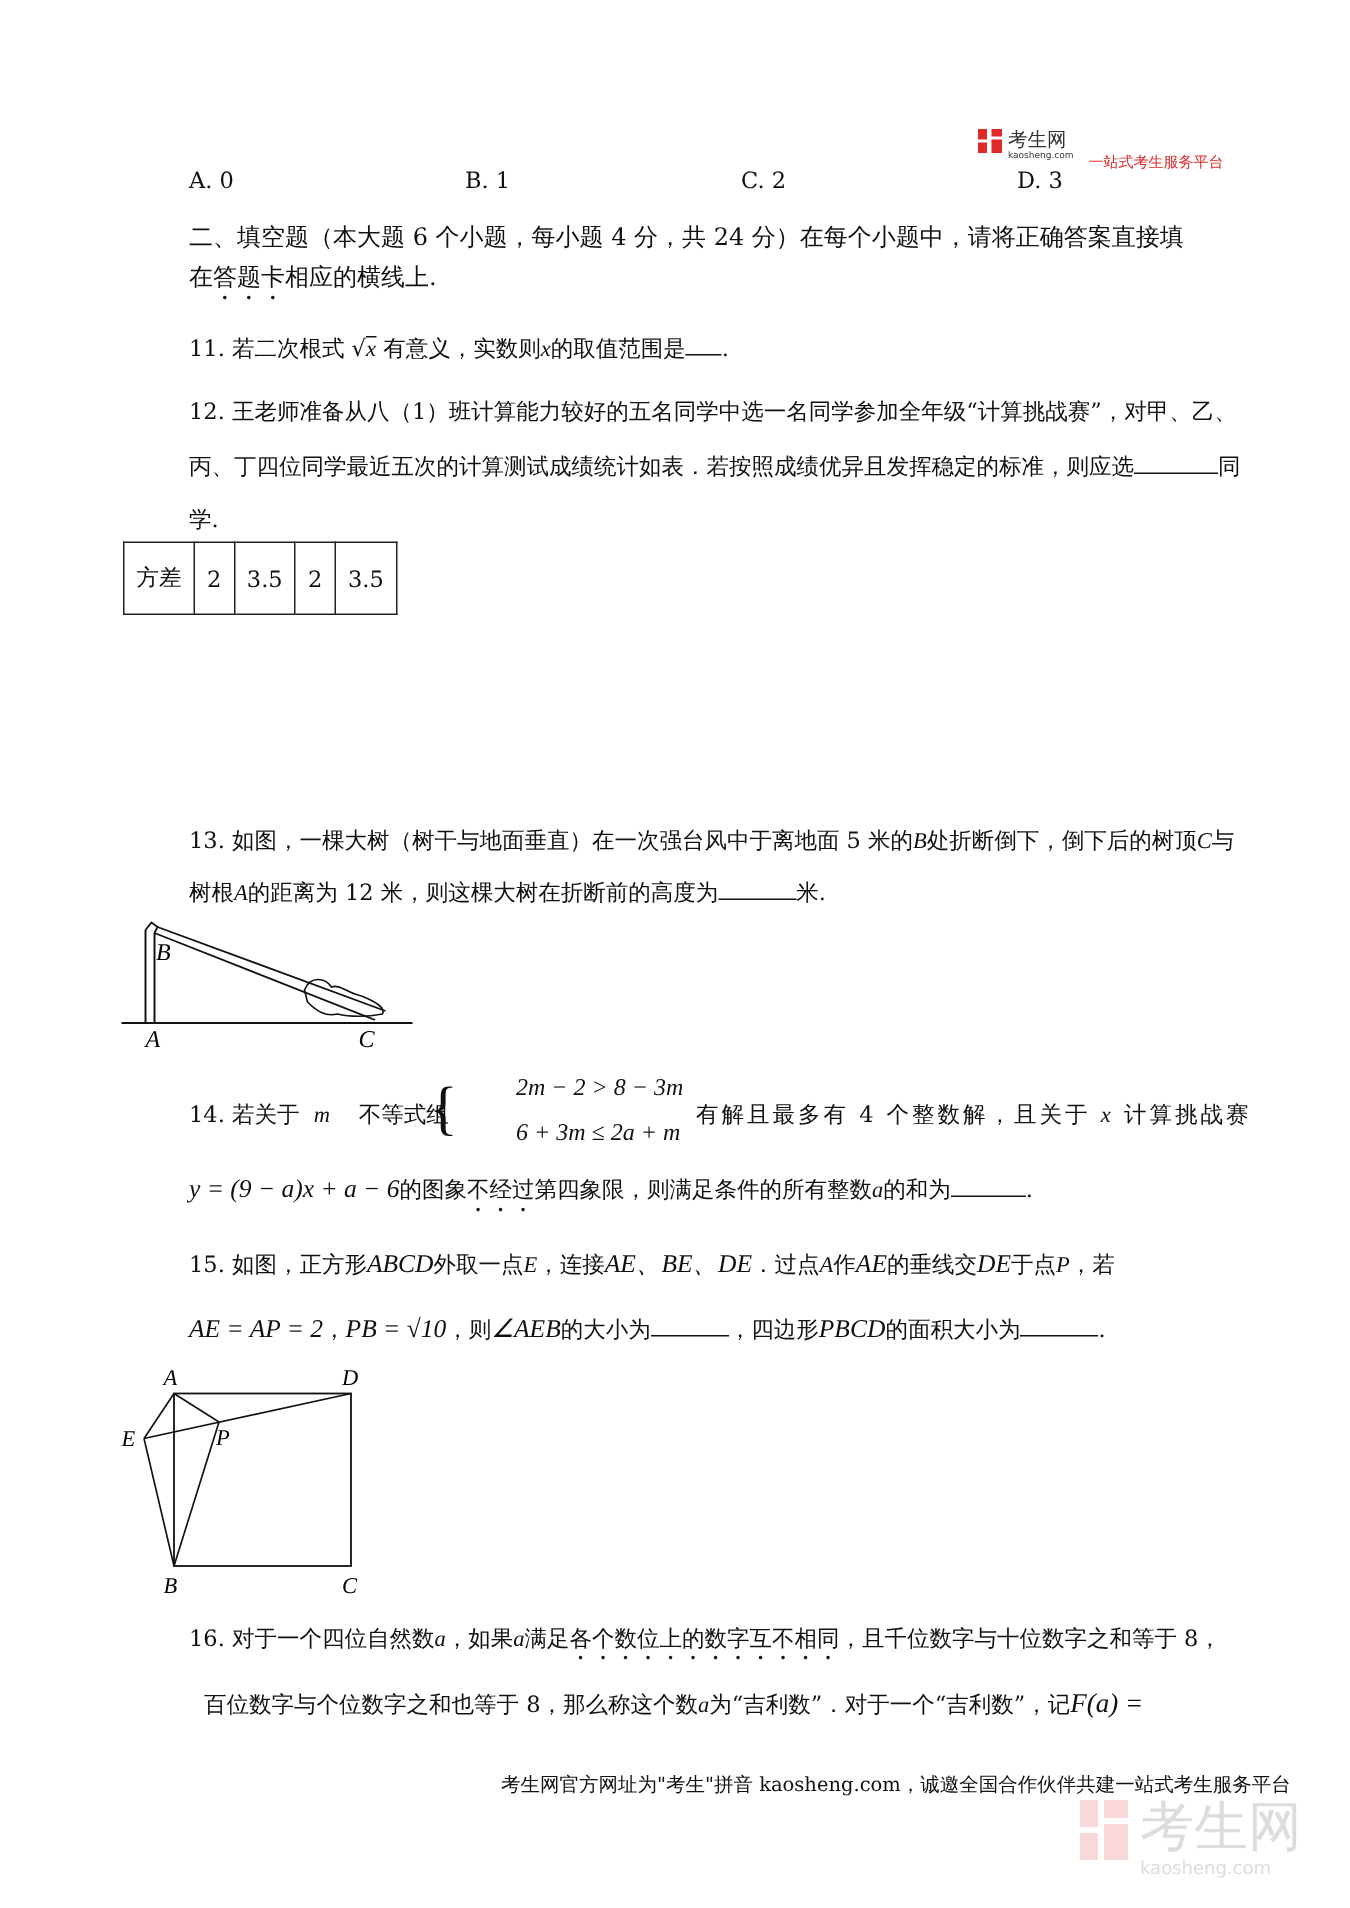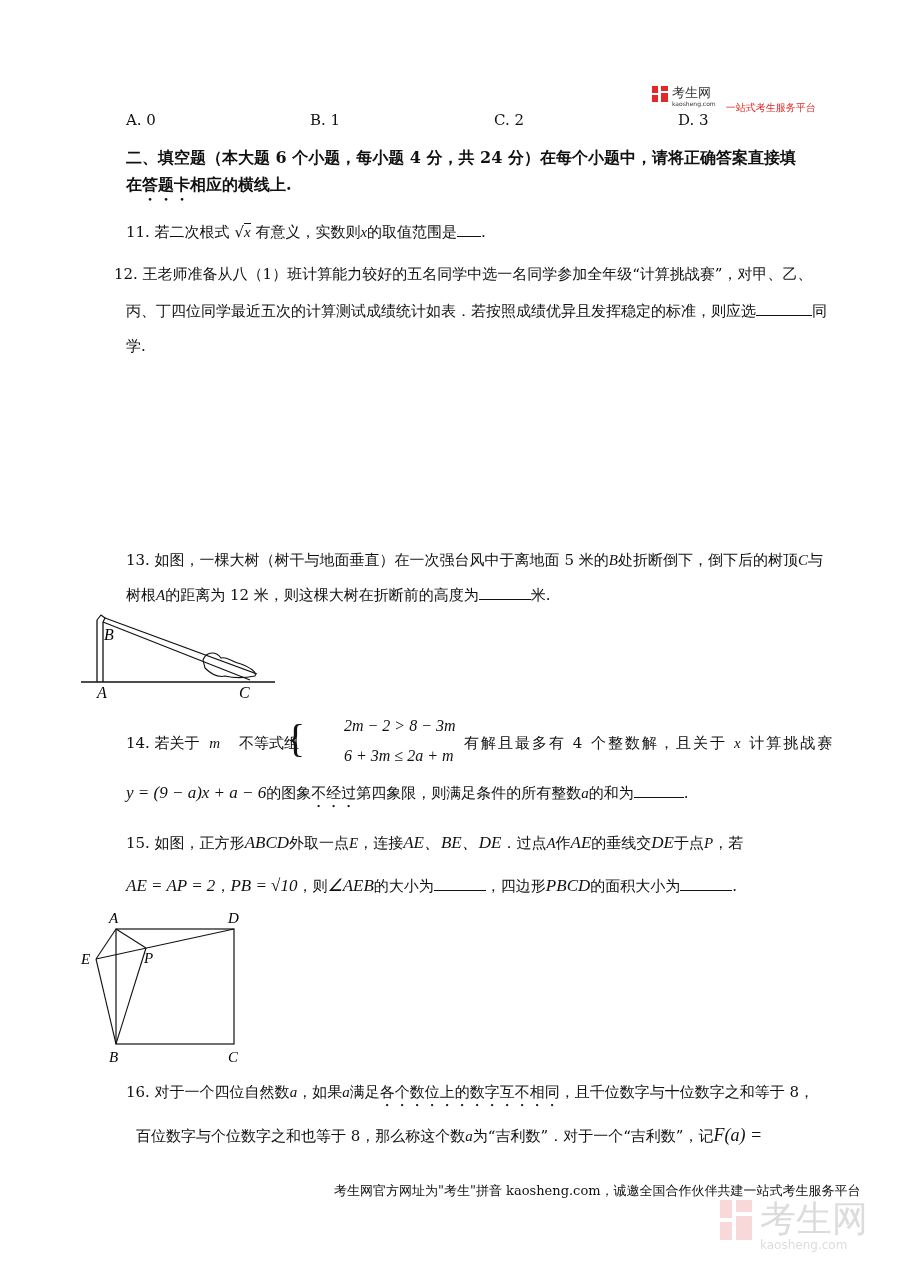"二、填空题（本大题 6 个小题，每小题 4 分，共" .bold { font-weight: bold -> normal }
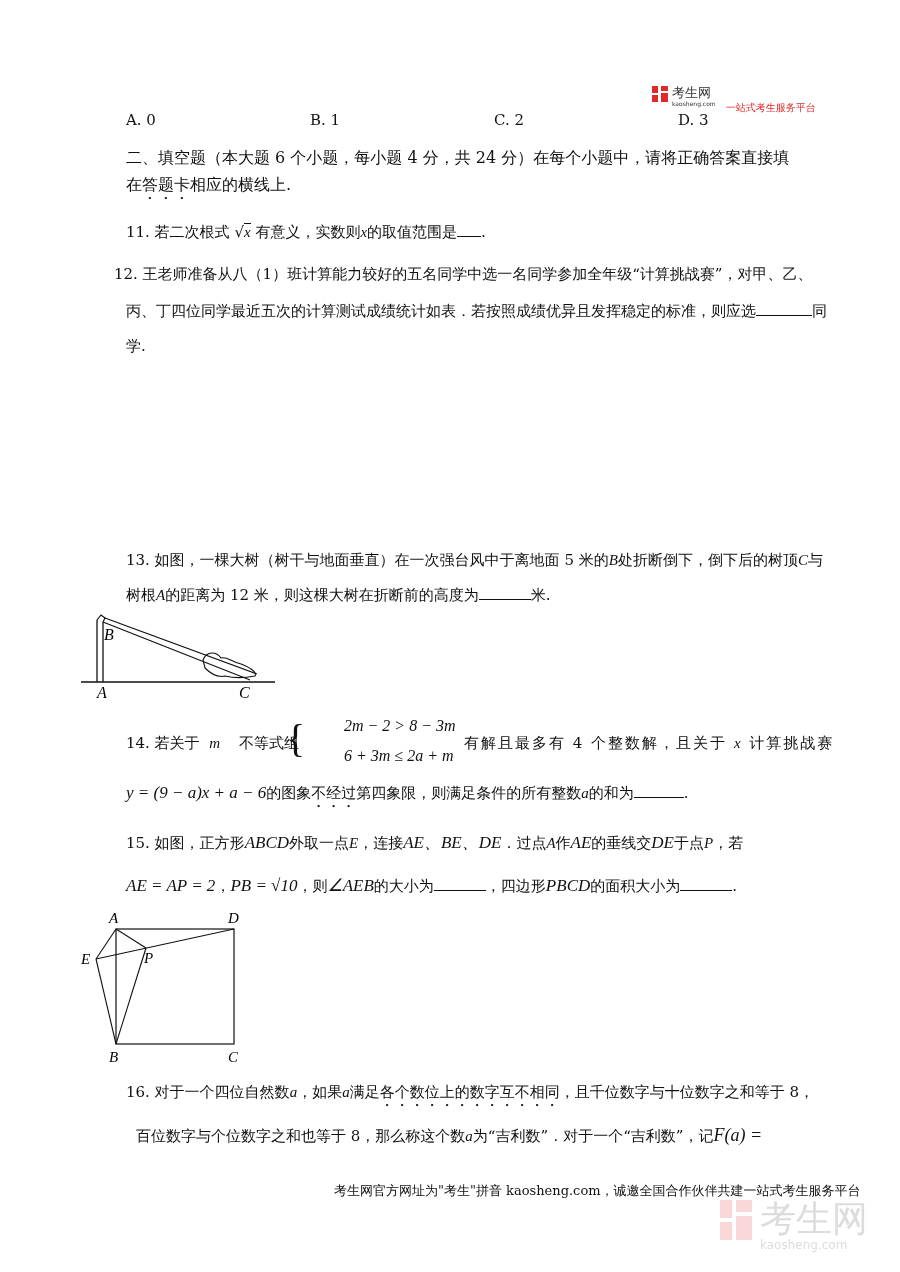"12." div.abs { left: 70px -> 82px }
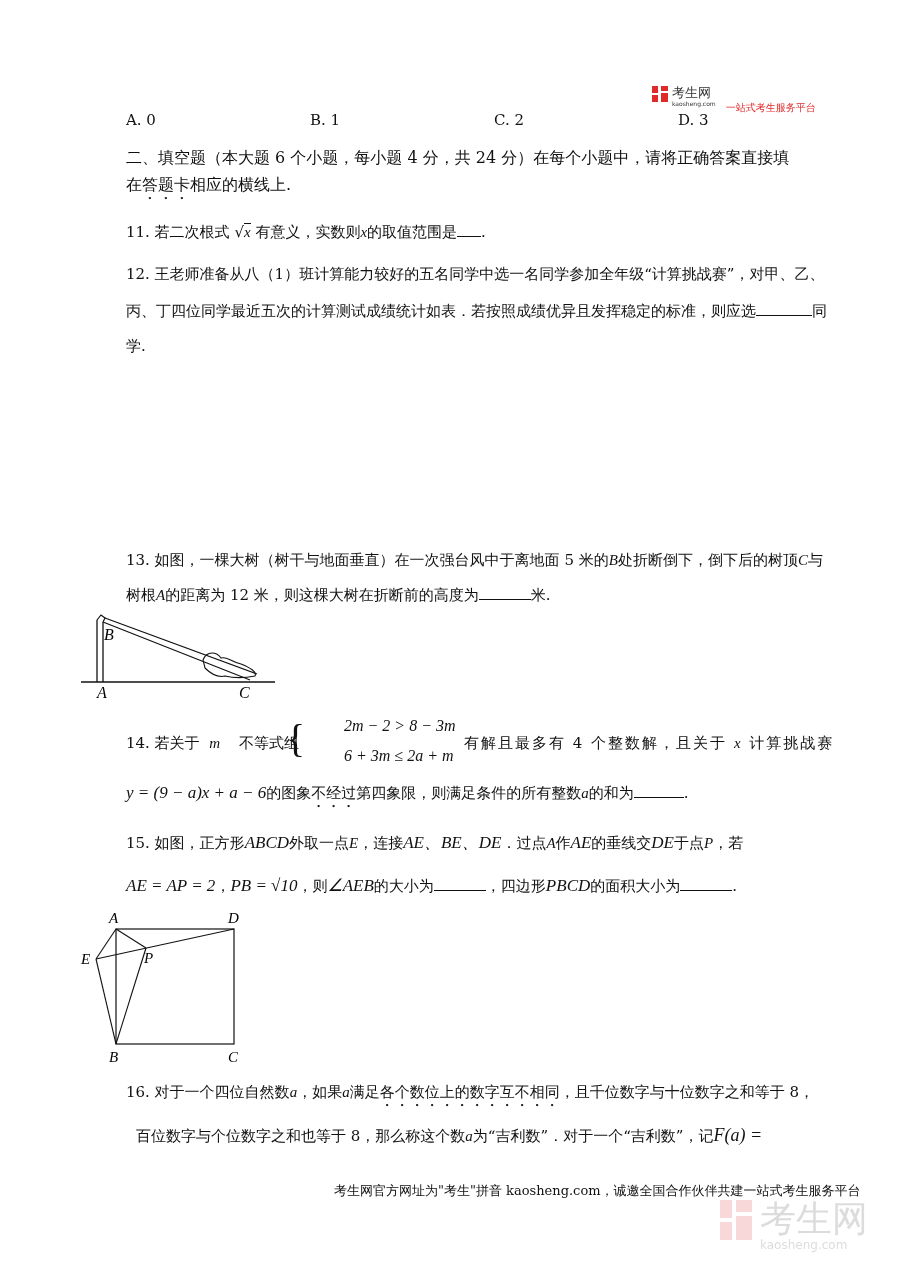"方差" tr { html: none -> <tr> <td>方差</td> <td>2</td> <td>3.5</td> <td>2</td> <td>3.5</td> </tr> }
